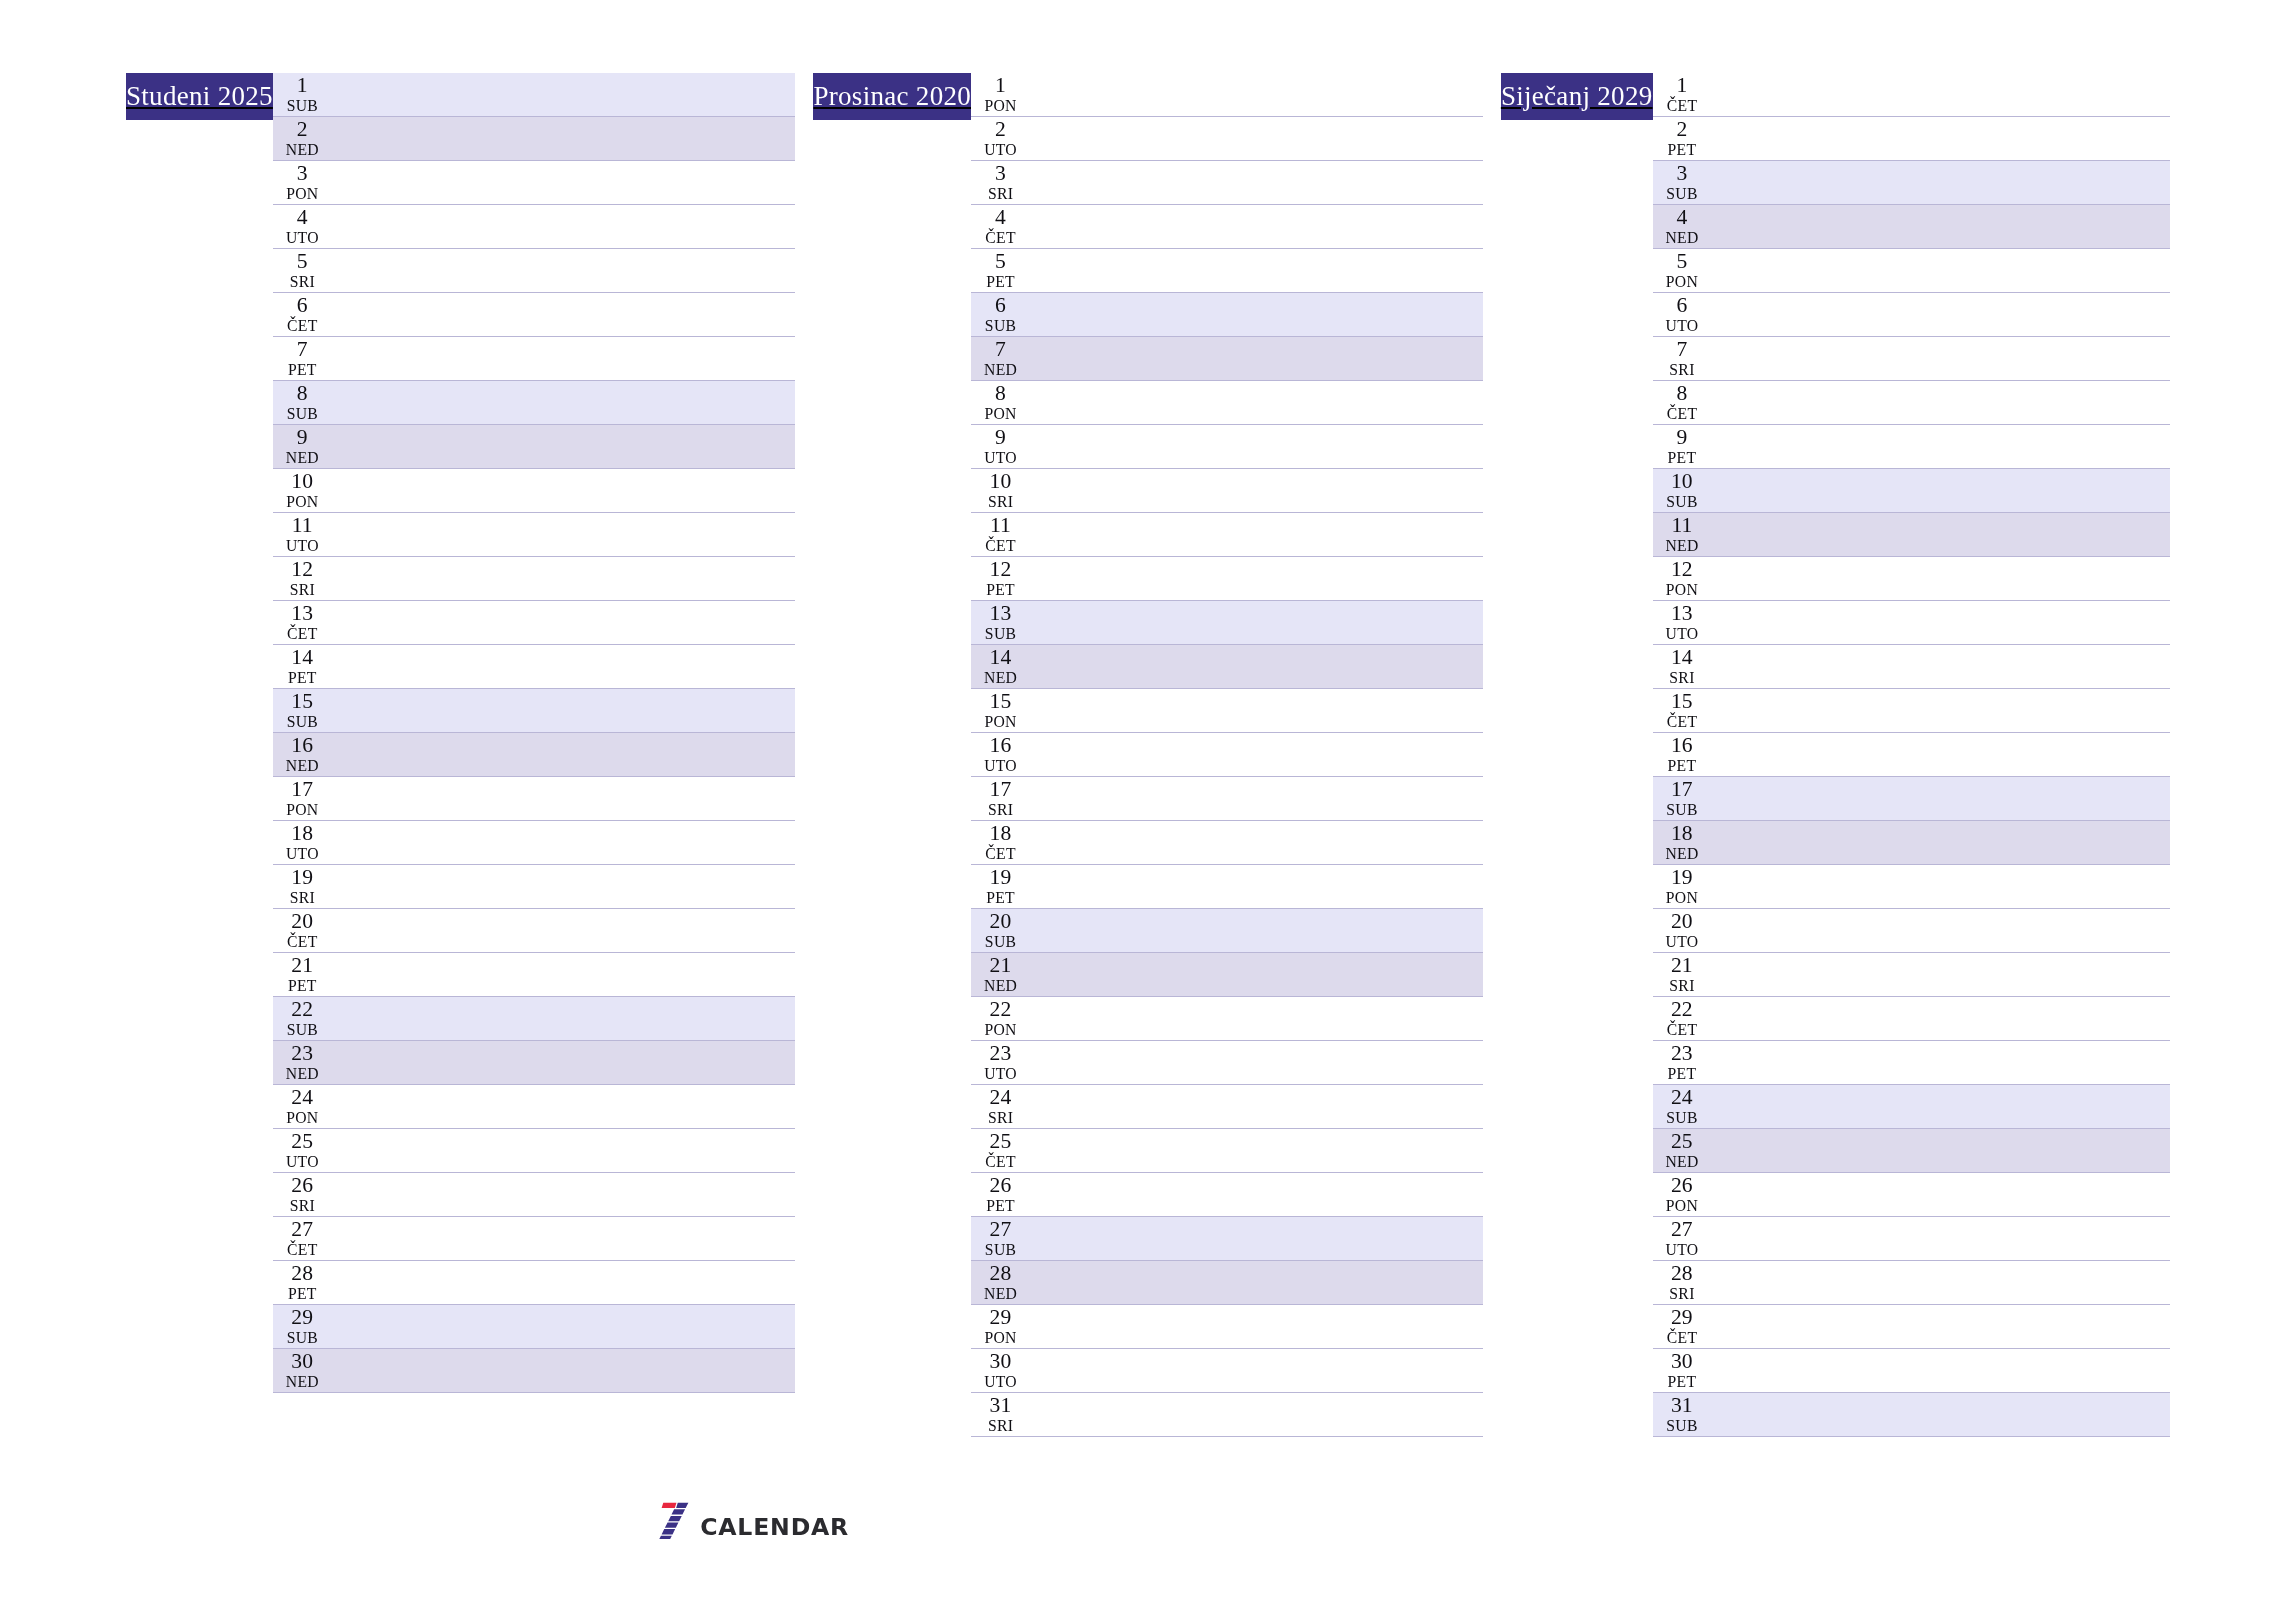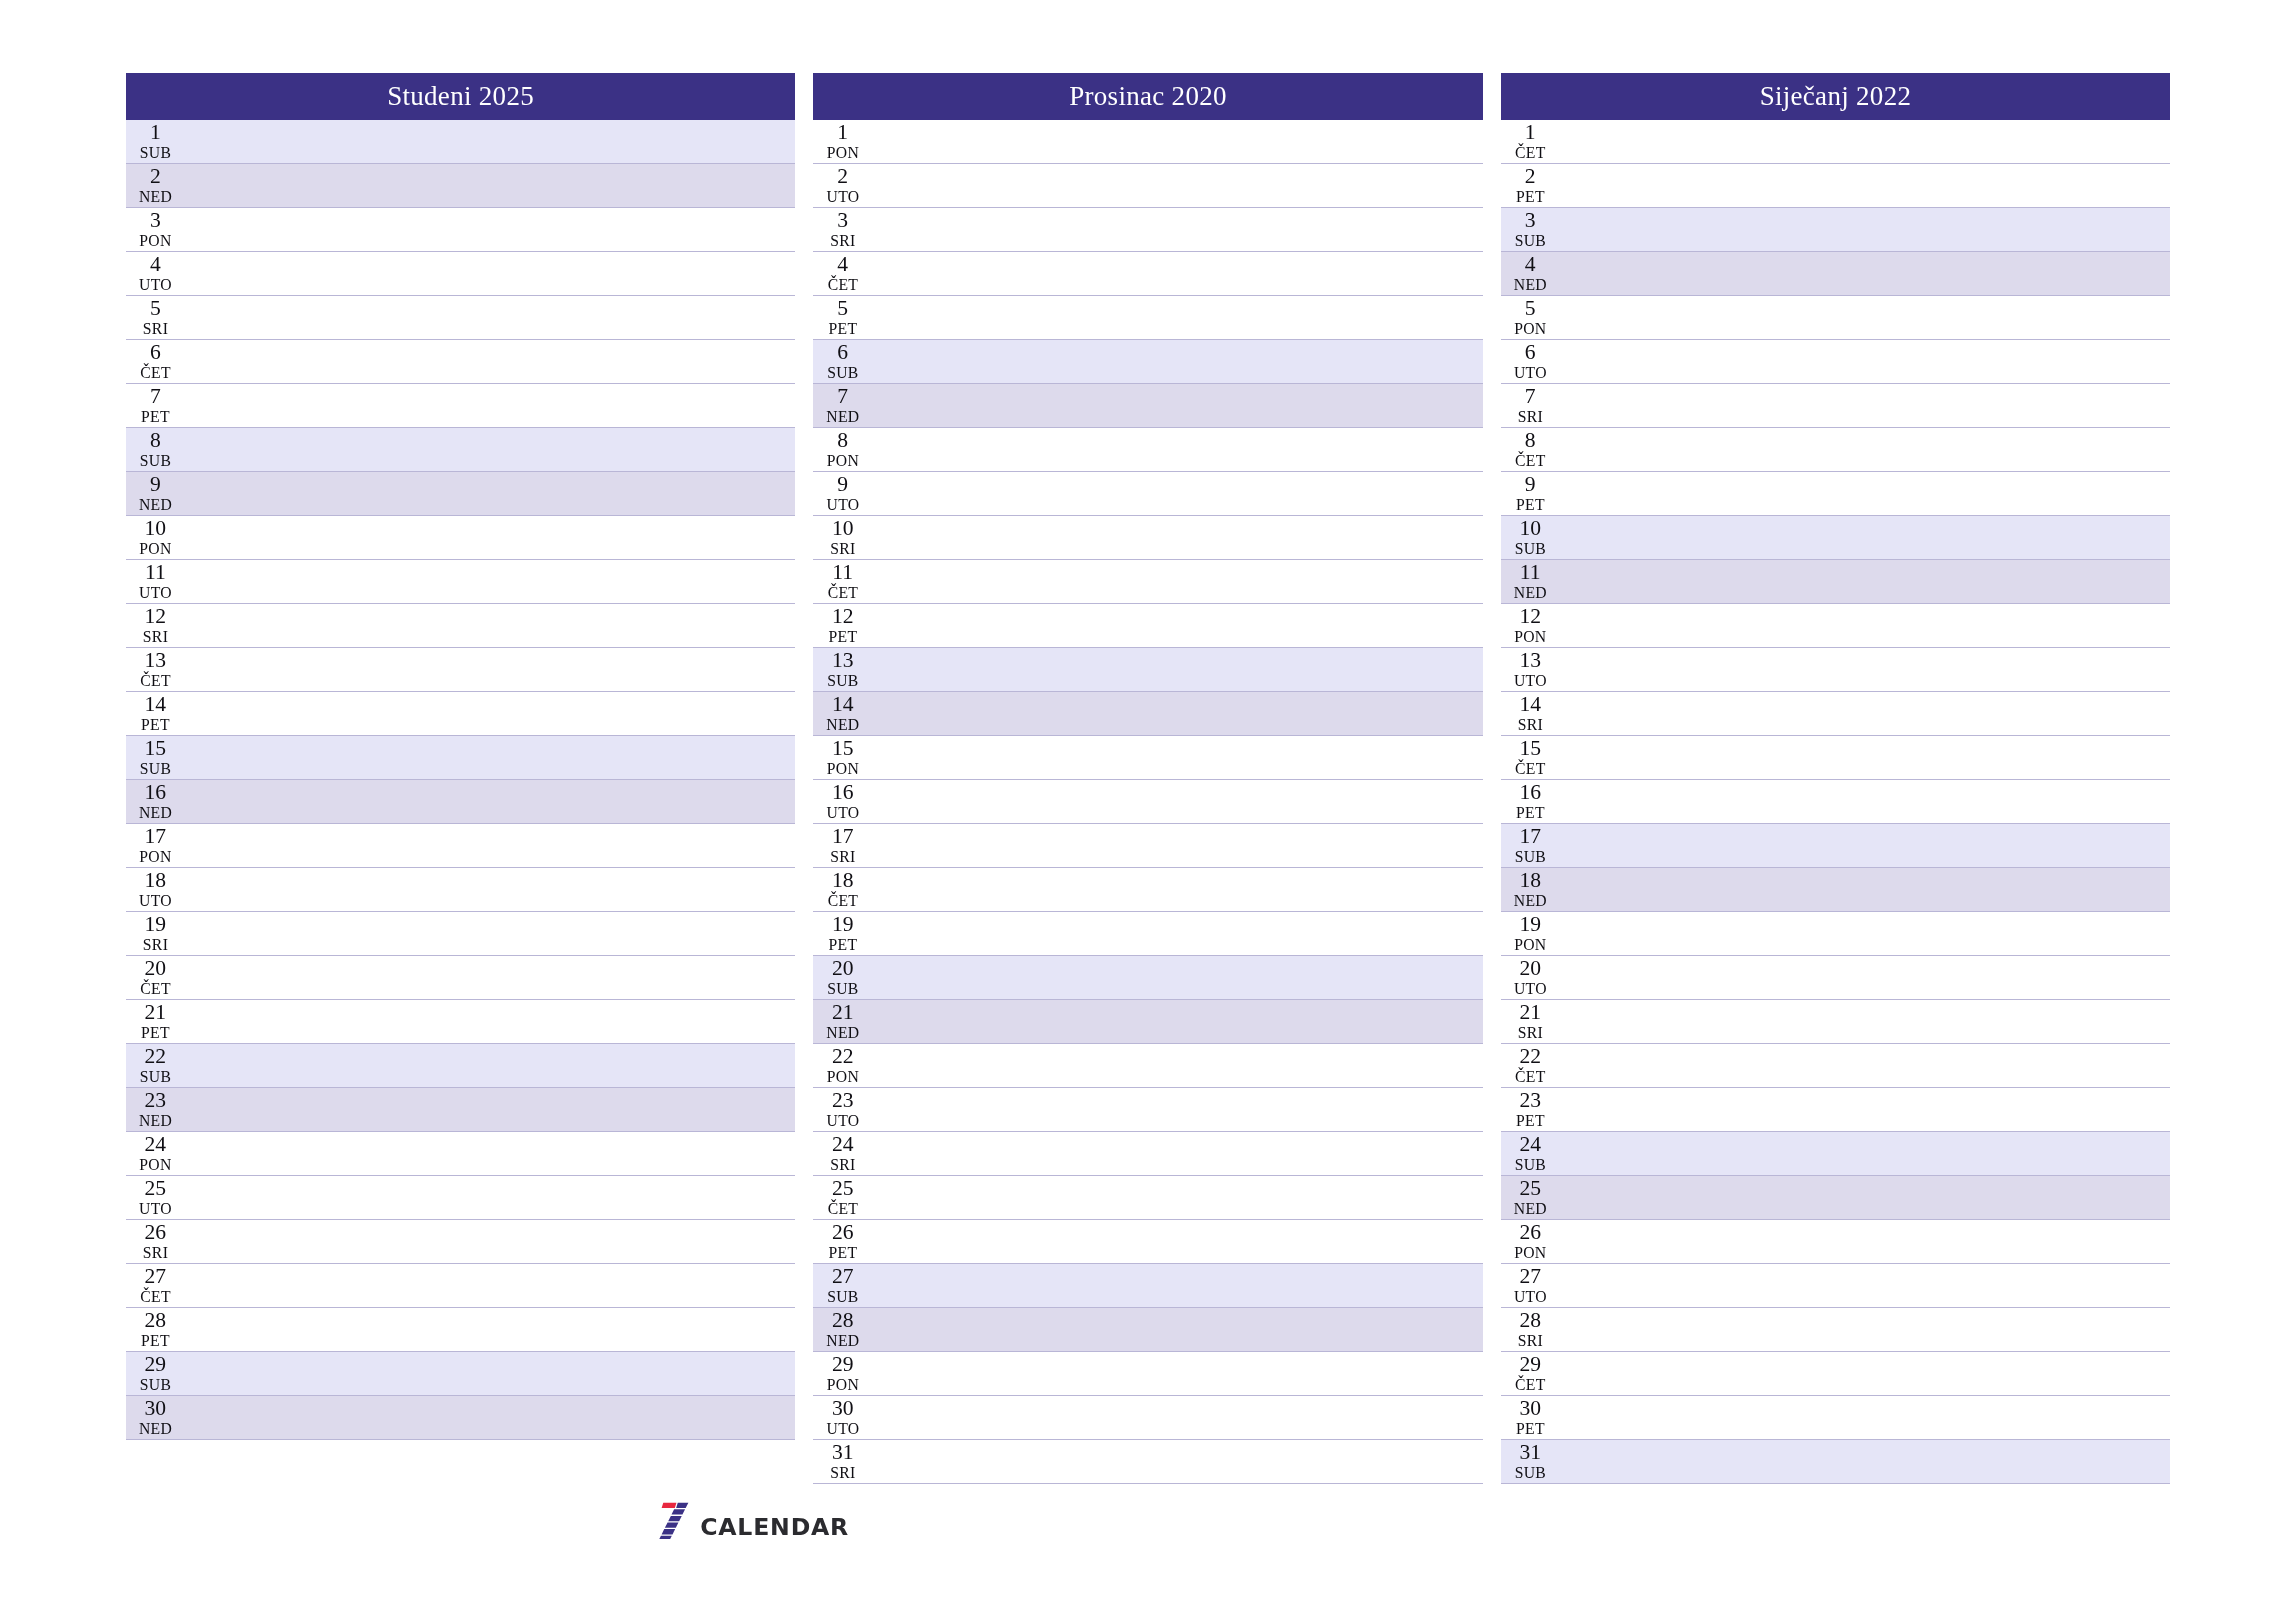"Studeni 2025" .month-col { flex-direction: column -> none; text-decoration: none -> underline }
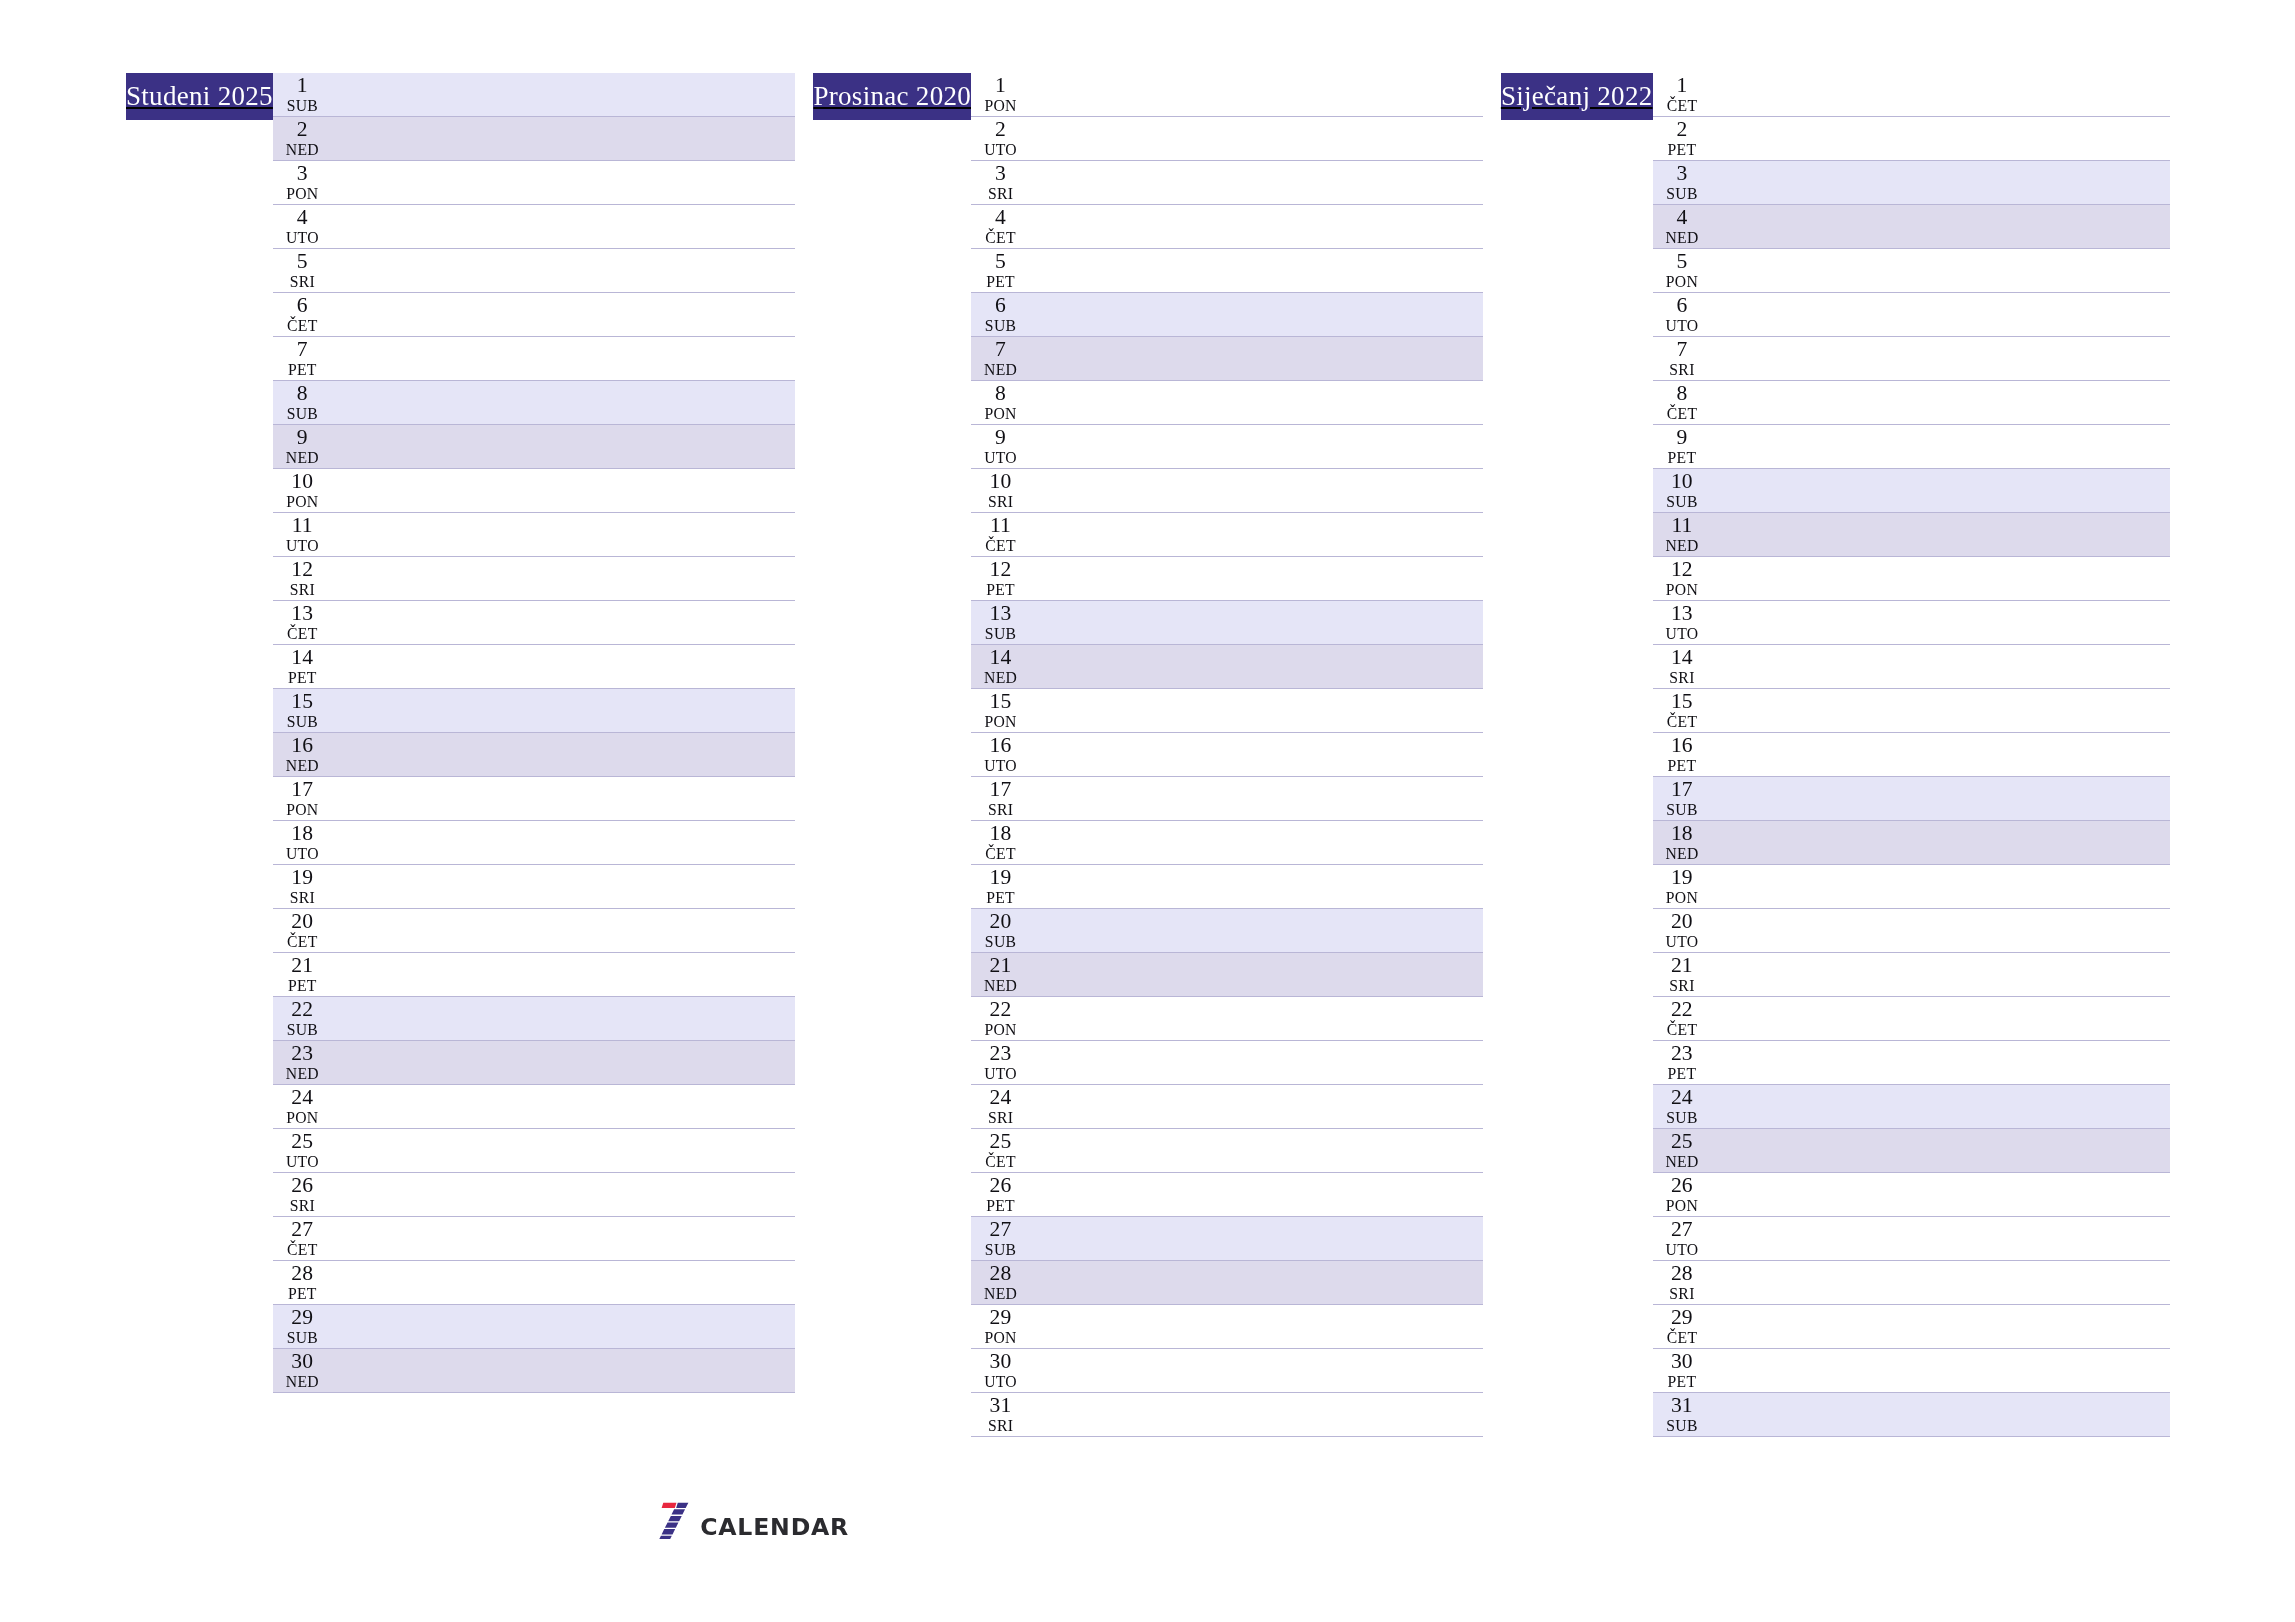"Siječanj 2022" div.month-header { text: 2022 -> 2029 }
